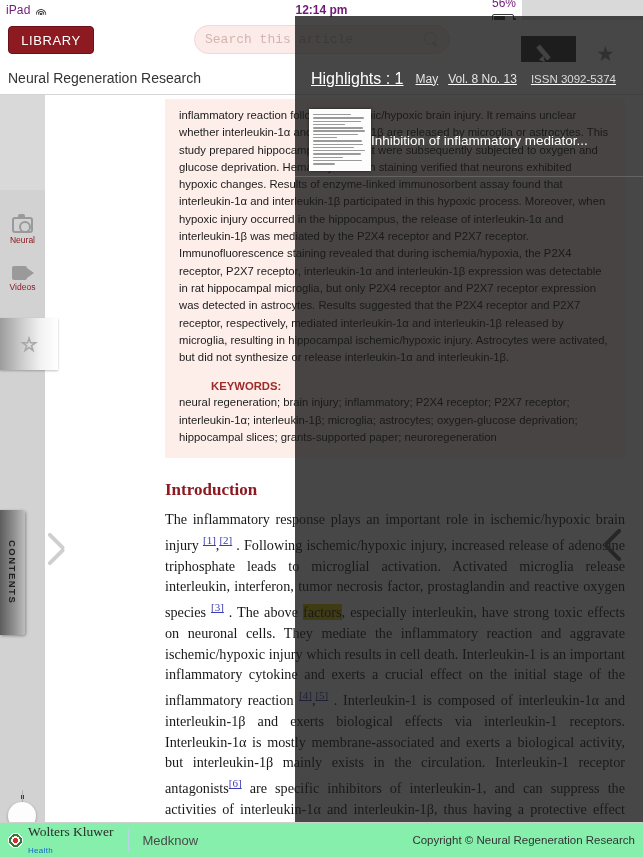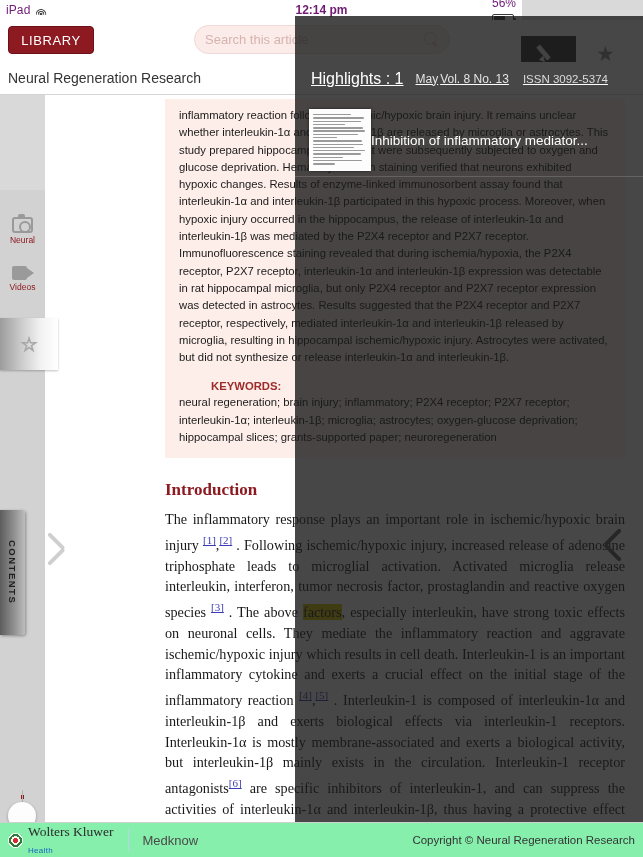"Search this article" .searchbox input { font-family: Liberation Sans, sans-serif -> Liberation Mono, monospace }
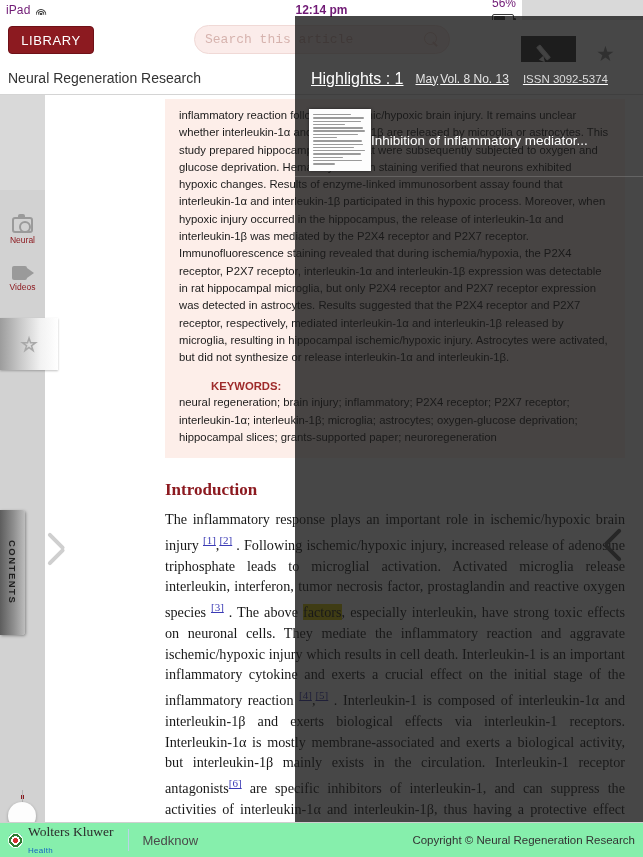"Vol. 8 No. 13" .hl-head .t3 { margin-left: 2px -> 10px }
